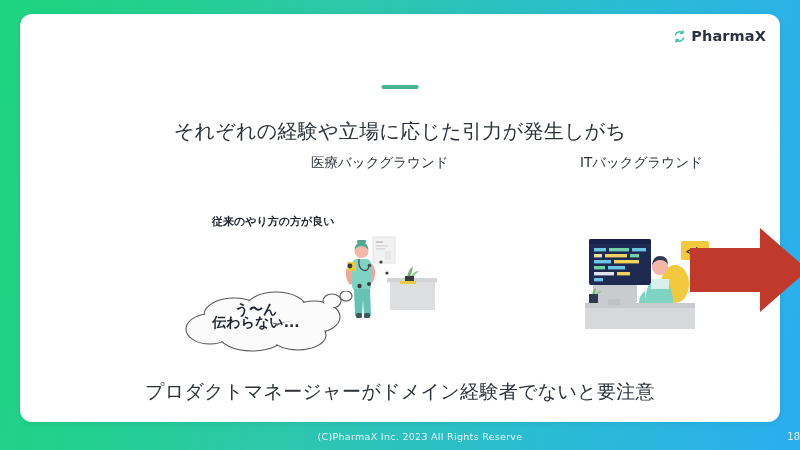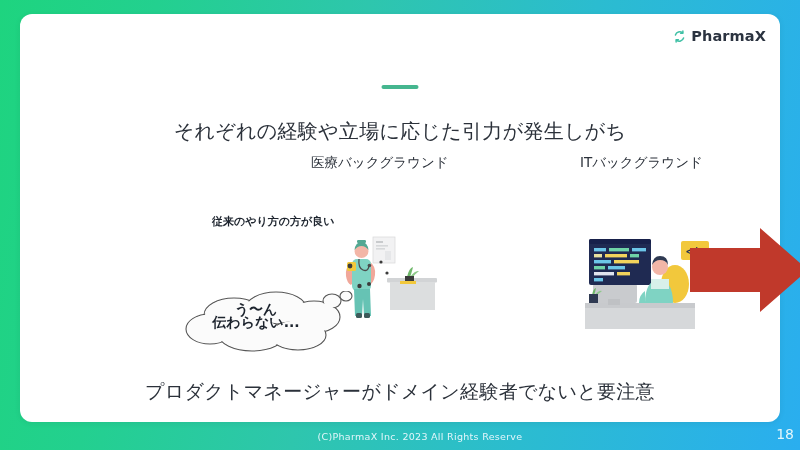"18" #footer-page { font-size: 14px -> 10px; right: 6px -> 0 }
